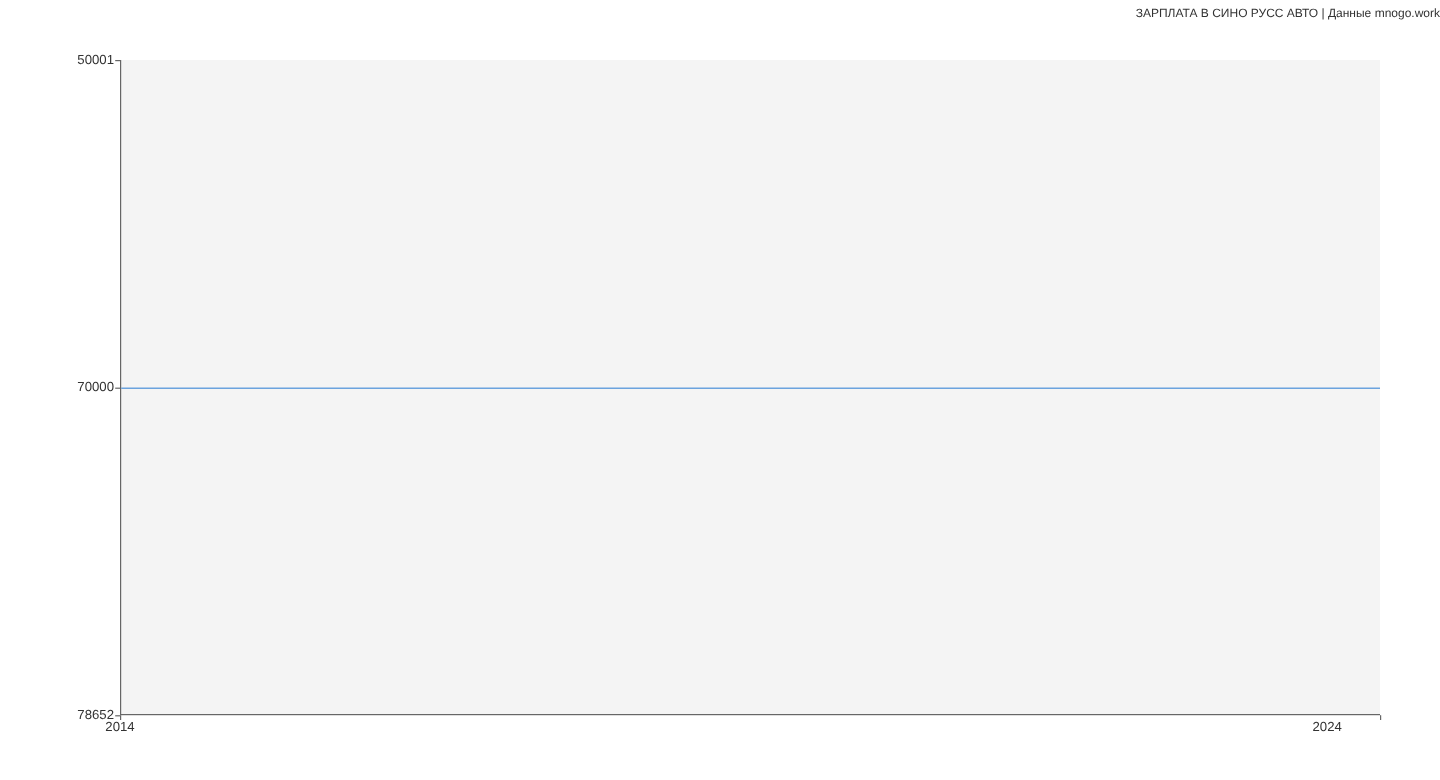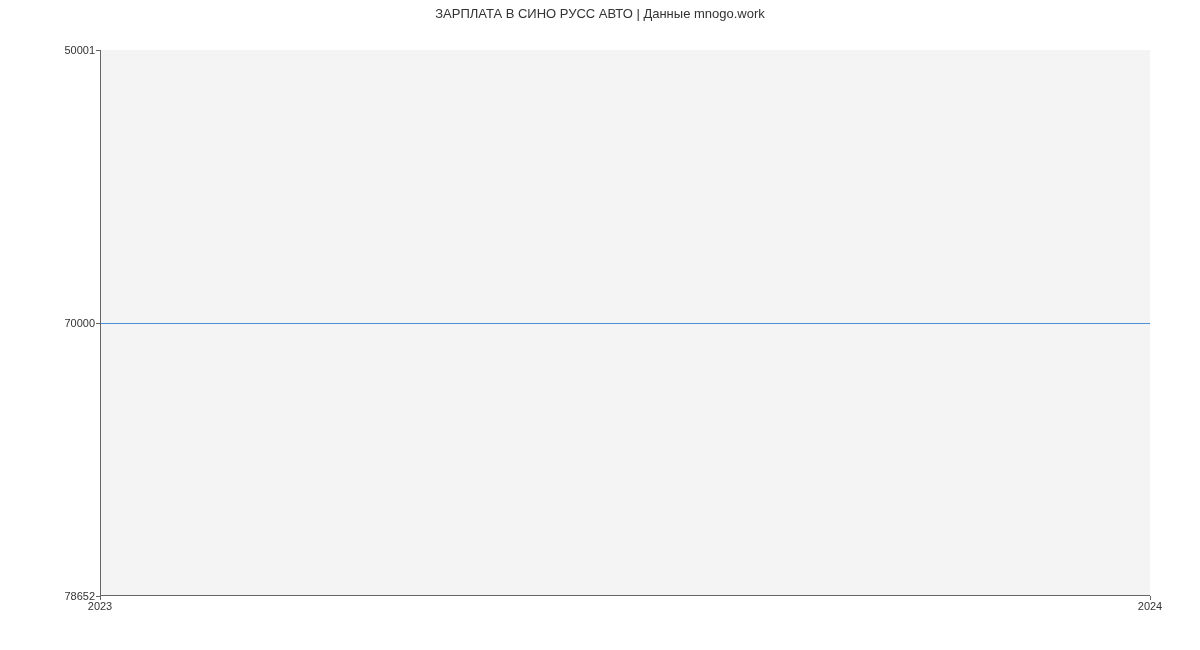"ЗАРПЛАТА В СИНО РУСС АВТО" .chart-title { font-size: 13px -> 10px; text-align: center -> right }
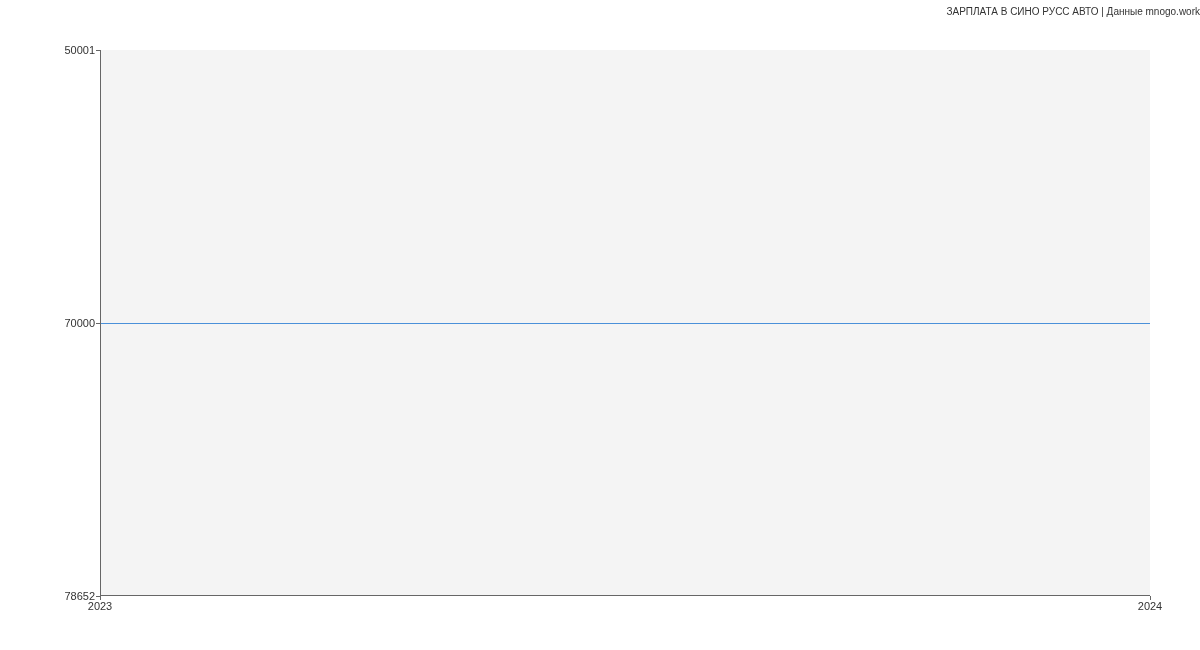"2023" div.x-tick { text: 2023 -> 2014 }
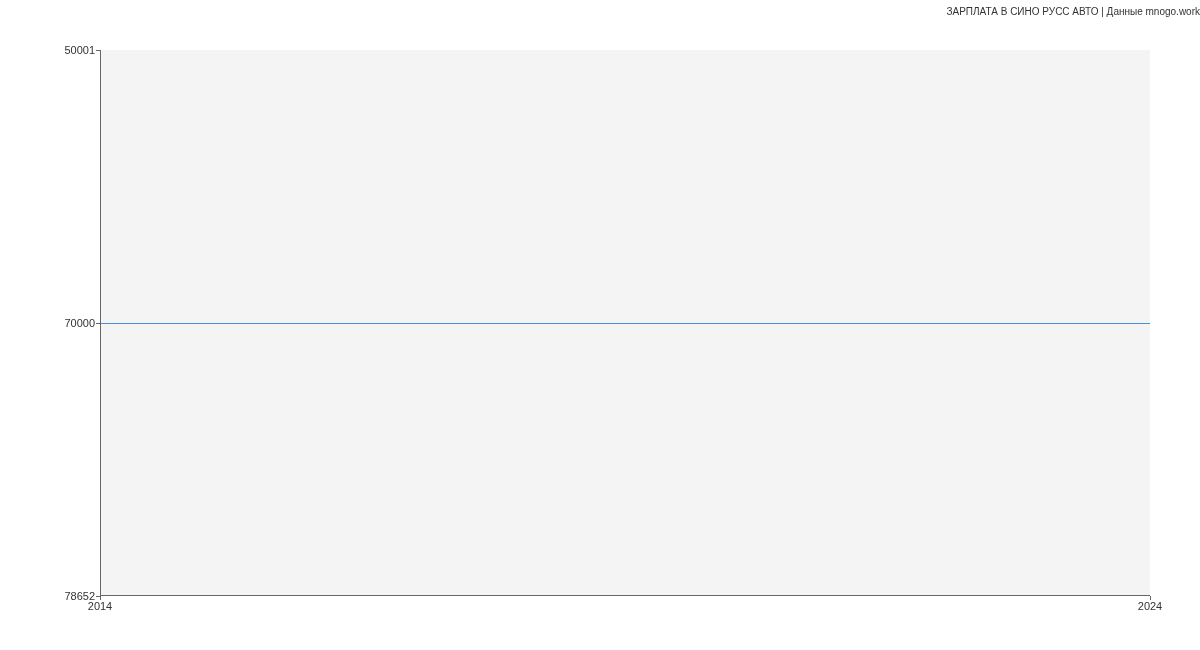"2024" div.x-tick { left: 1150px -> 1106px }
